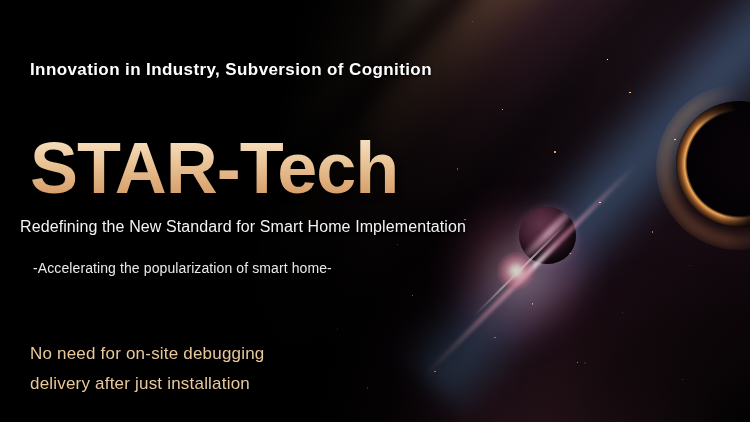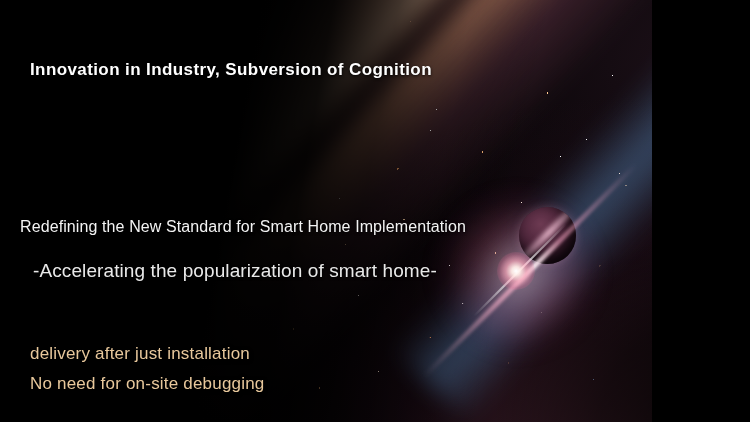"Innovation in Industry, Subversion of" #poster { width: 652px -> 750px }
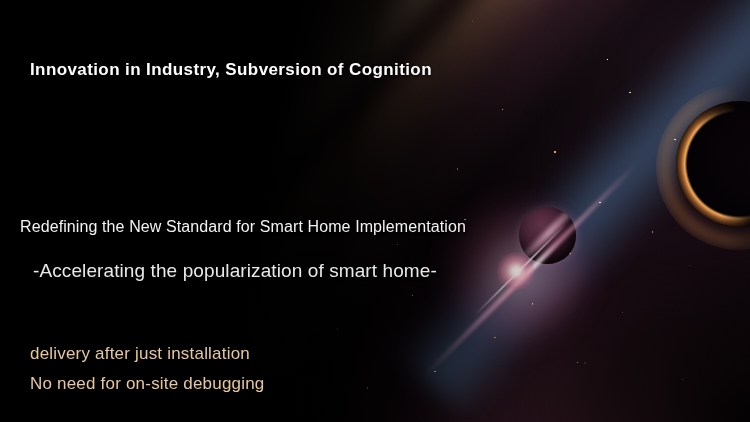"STAR-Tech" div.brand { html: none -> <div>STAR-Tech</div> }
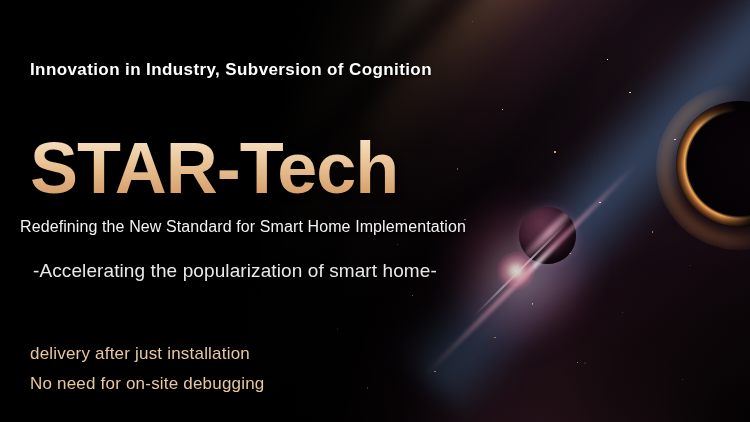"-Accelerating the popularization of" .tagline-dash { font-size: 19px -> 14px }
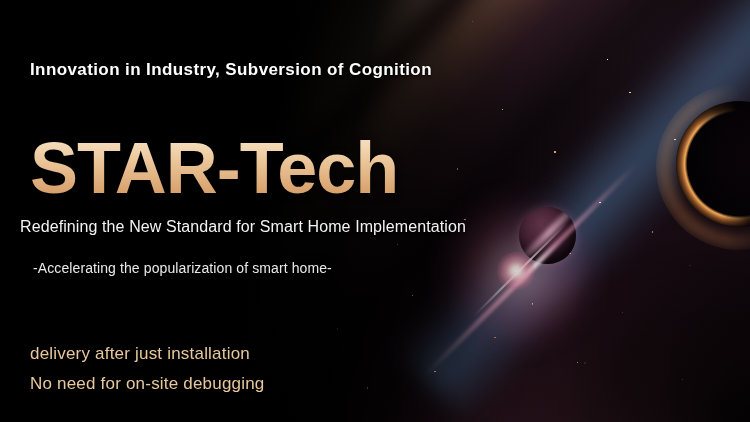"delivery after just installation" div { order: before "No need for on-site debugging" -> after "No need for on-site debugging" }
